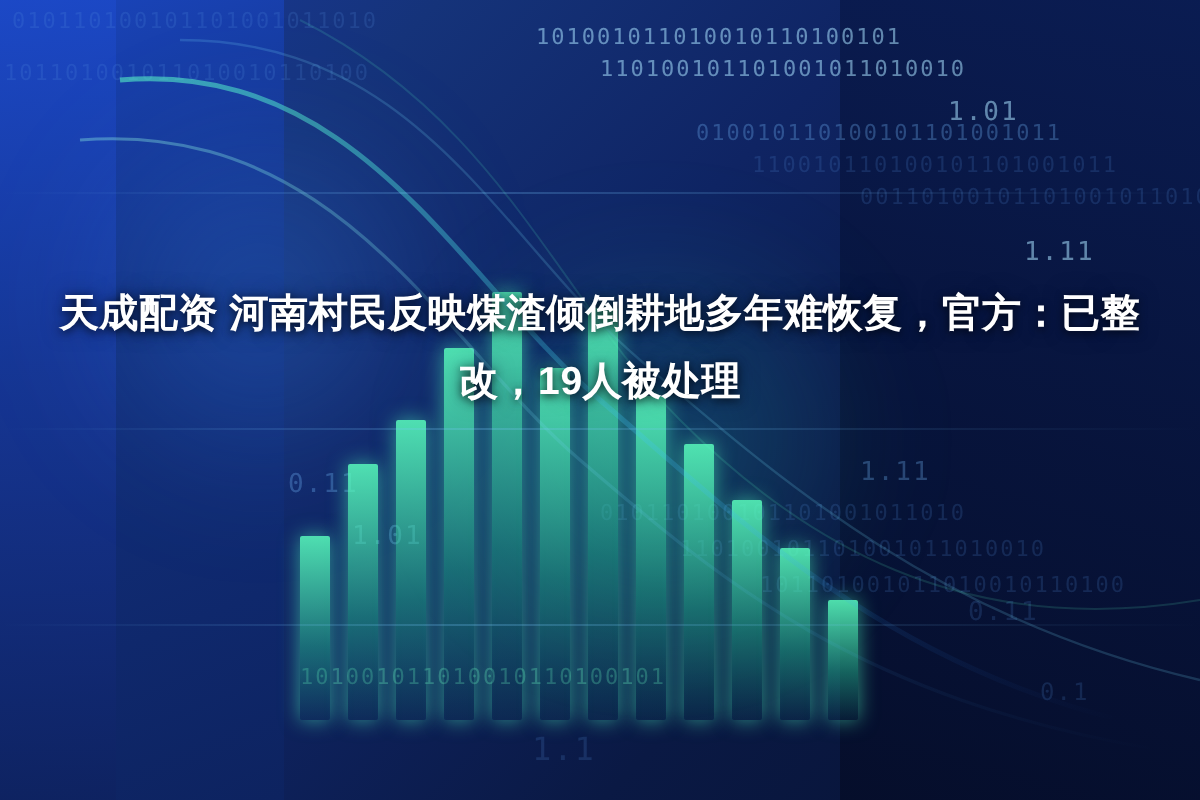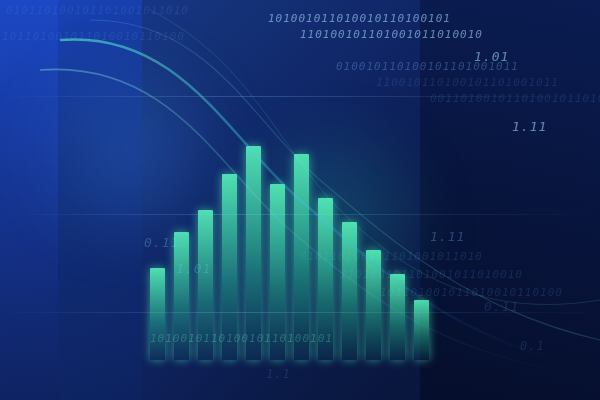"010110100101101001011010" #stage { font-style: italic -> none }
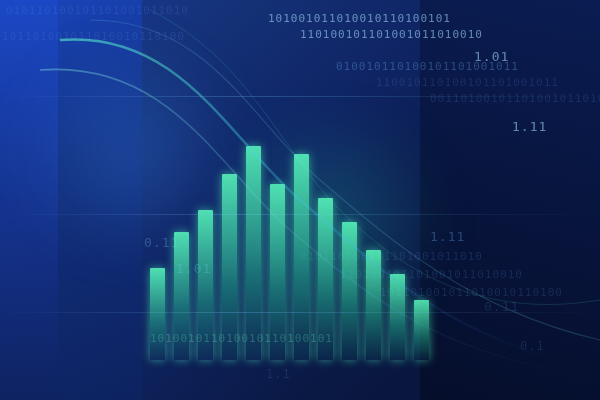"010010110100101101001011" div.digits { left: 336px -> 348px }
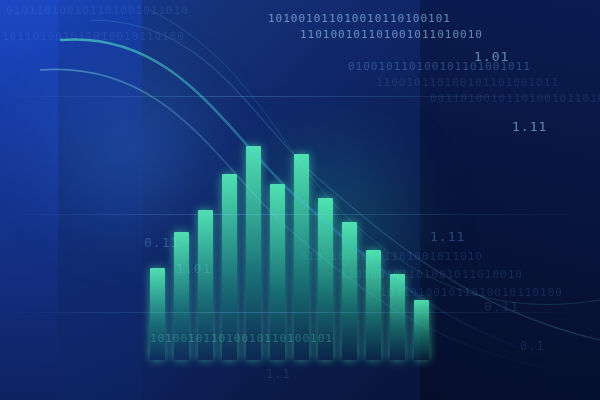"天成配资 河南村民反映煤渣倾倒耕地多年难恢复，官方：已整改，19人被处理" div.headline { html: none -> <div> <span>天成配资 </span> <span>河南村民反映煤渣倾倒耕地多年难恢复，官方：已整改，19人被处理</span> </div> }
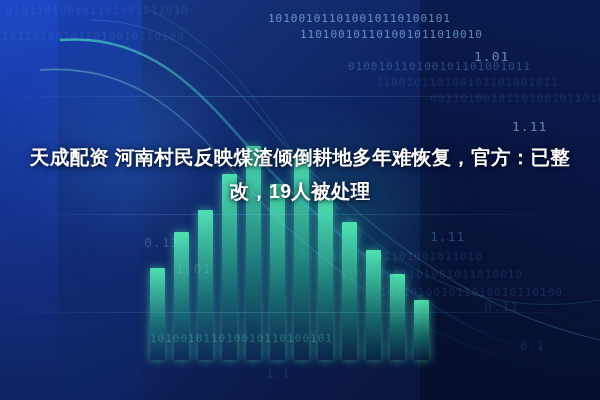"1.1" div.digits { font-size: 12px -> 16px }
